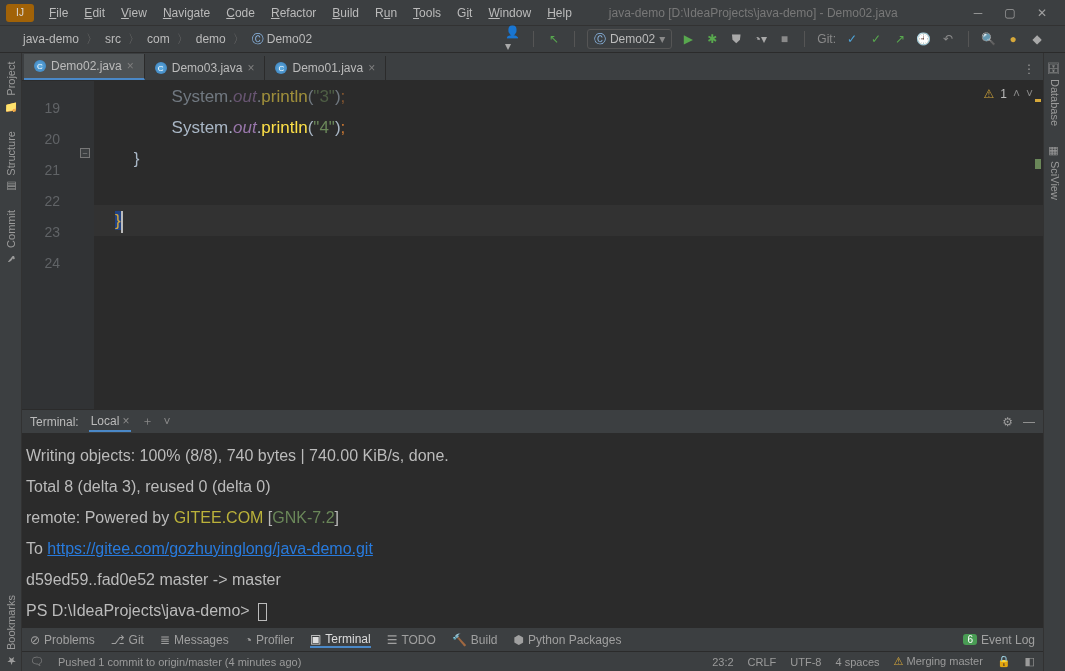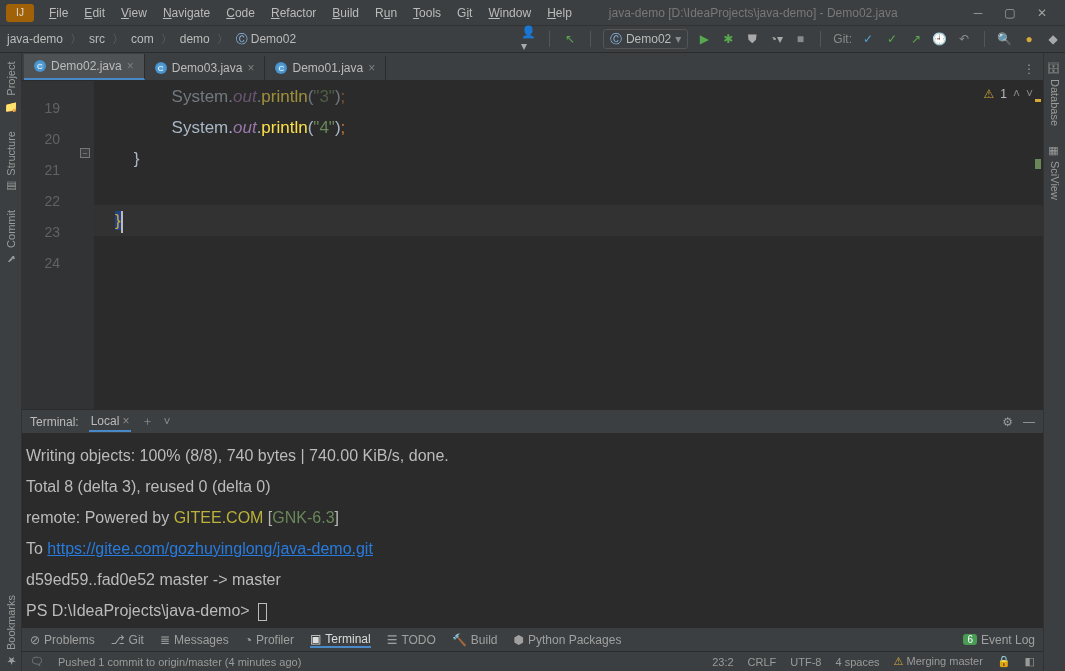"java-demo" .toolbar { padding: 0 4px -> 0 20px }
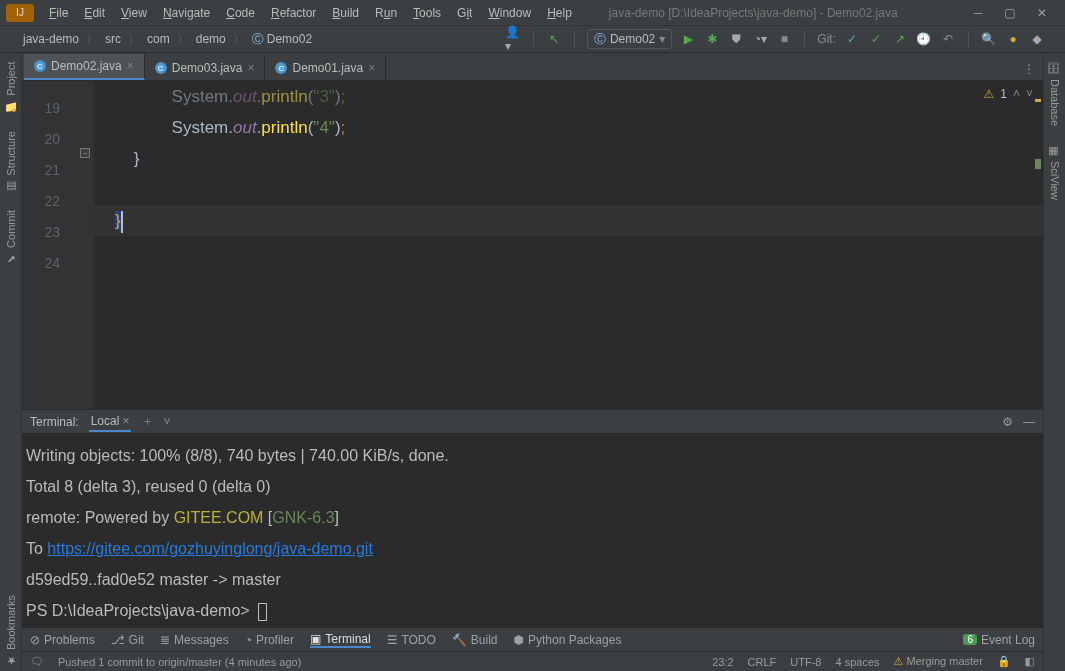"GNK-6.3" span.grn2 { text: GNK-6.3 -> GNK-7.2 }
